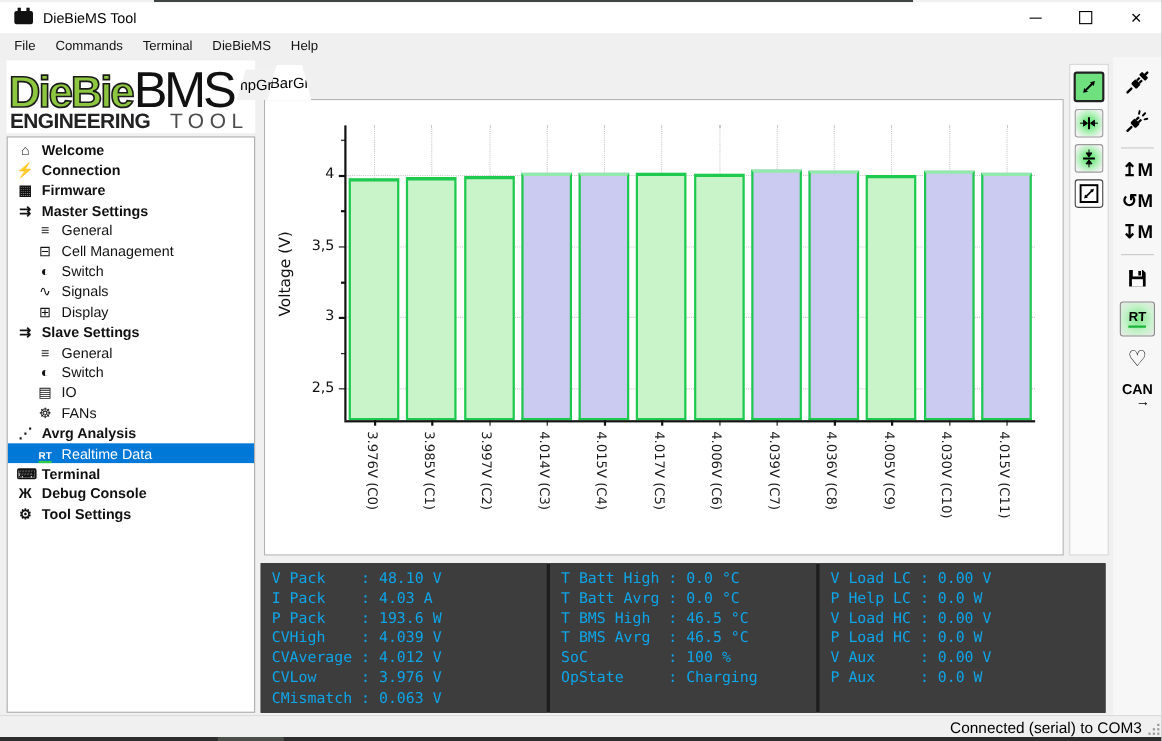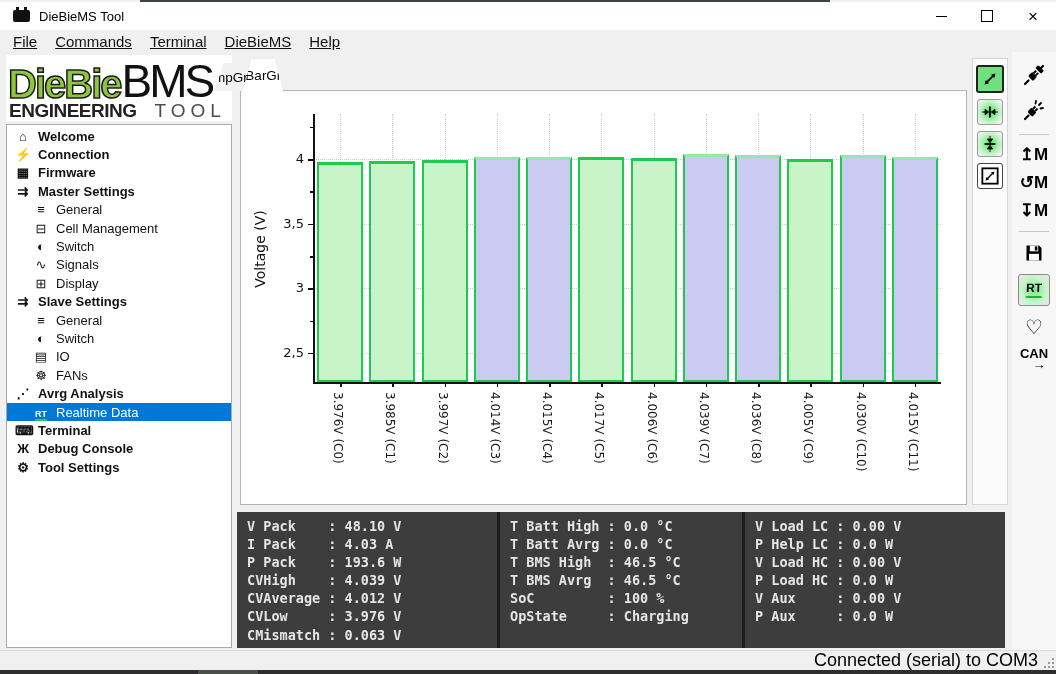"File" .menu-item { font-size: 15px -> 12px; text-decoration: underline -> none }
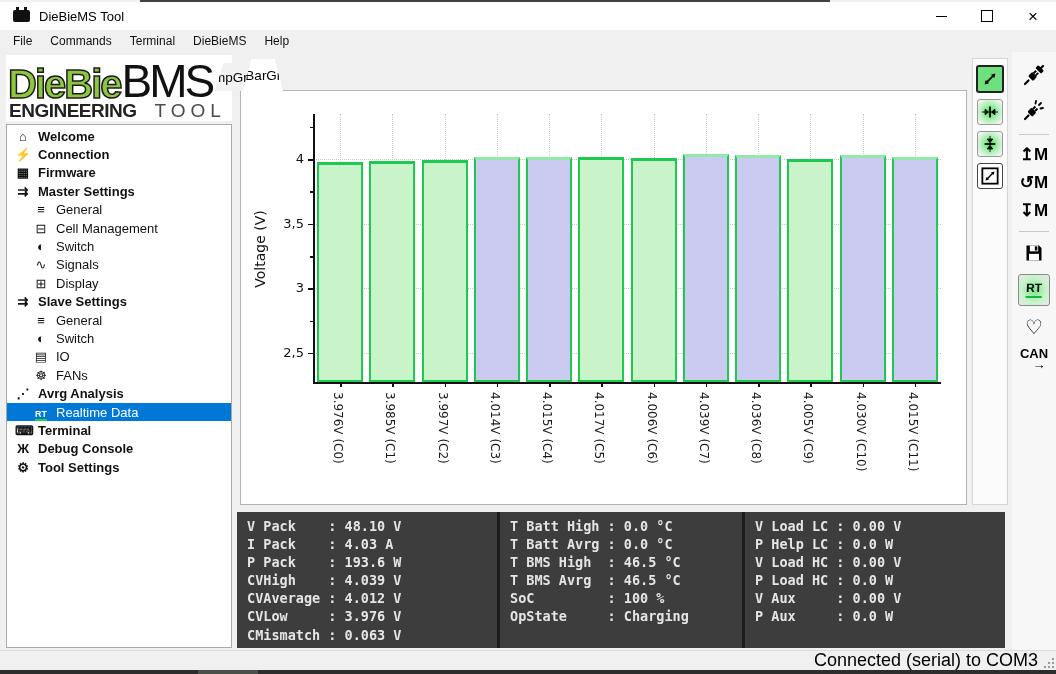"V Pack : 48.10 V" .tline { color: #e5e5e5 -> #0ea5e9; font-weight: bold -> none }
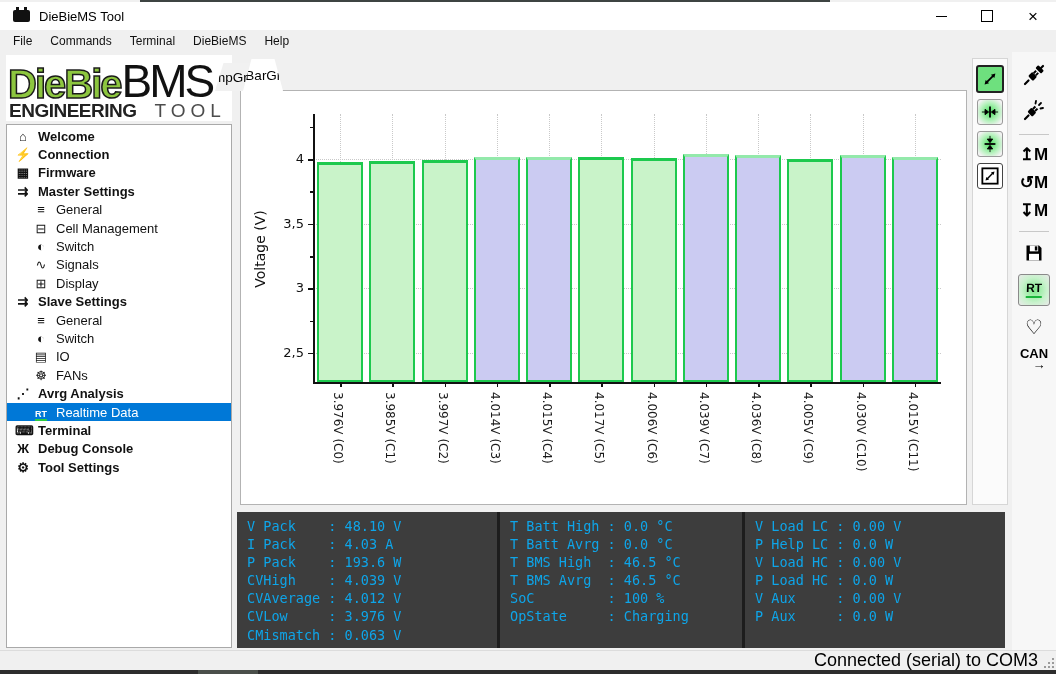"Connected (serial) to COM3" #status-text { font-size: 18px -> 14px }
